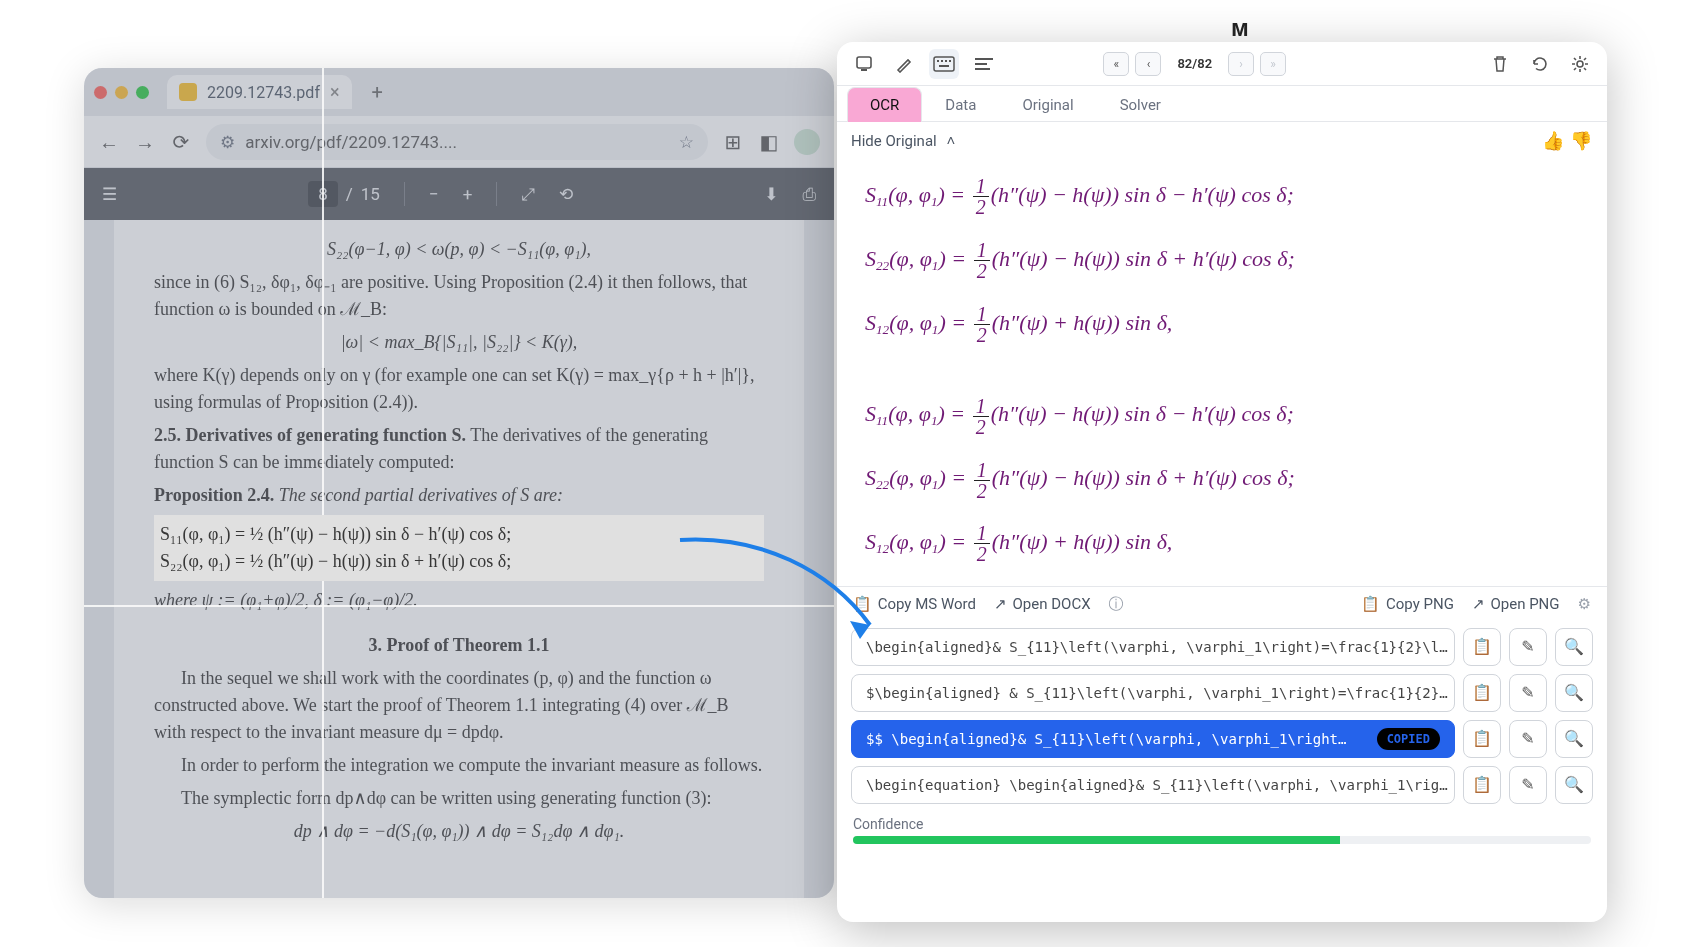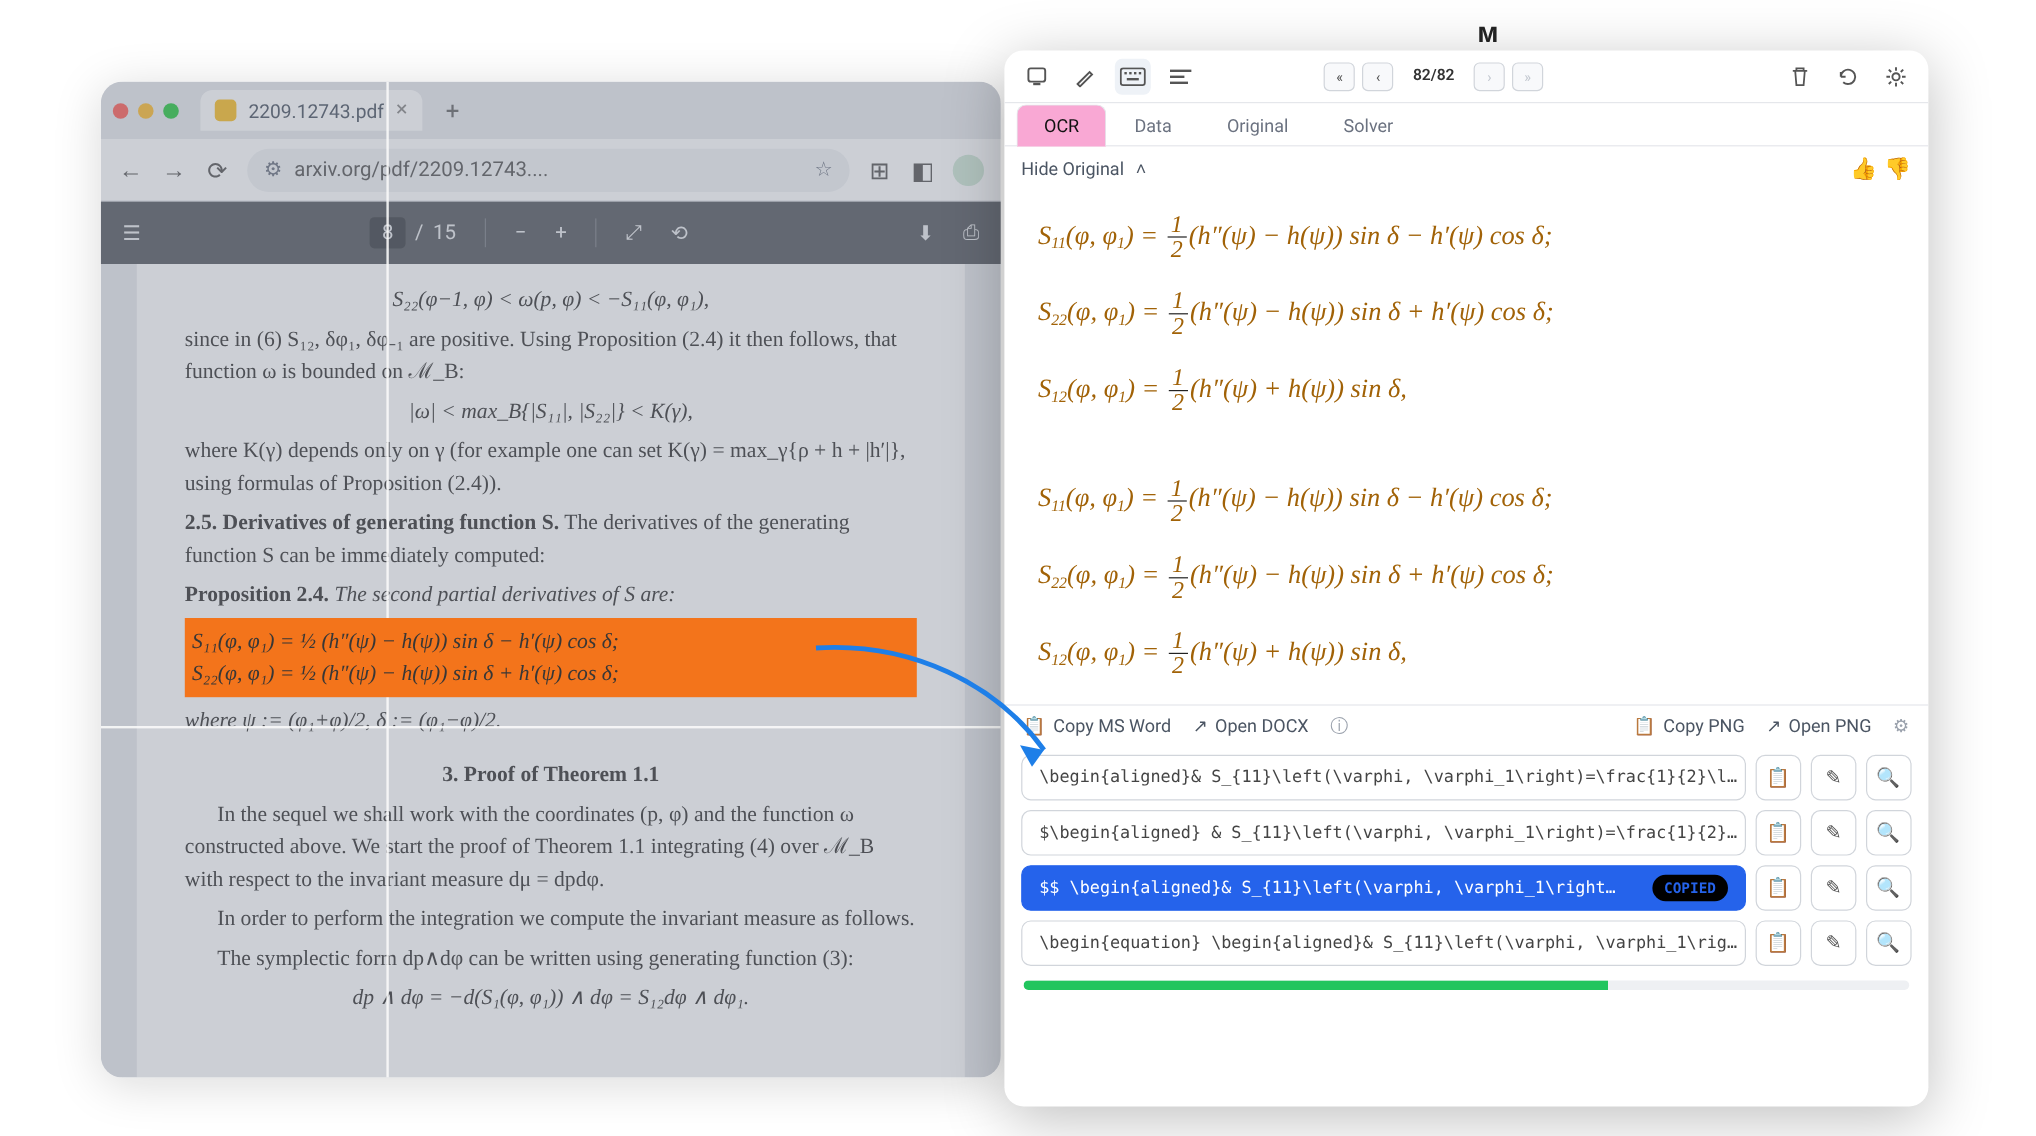"S11(φ, φ1) = ( (" .mathpane { color: #a16207 -> #701a75 }
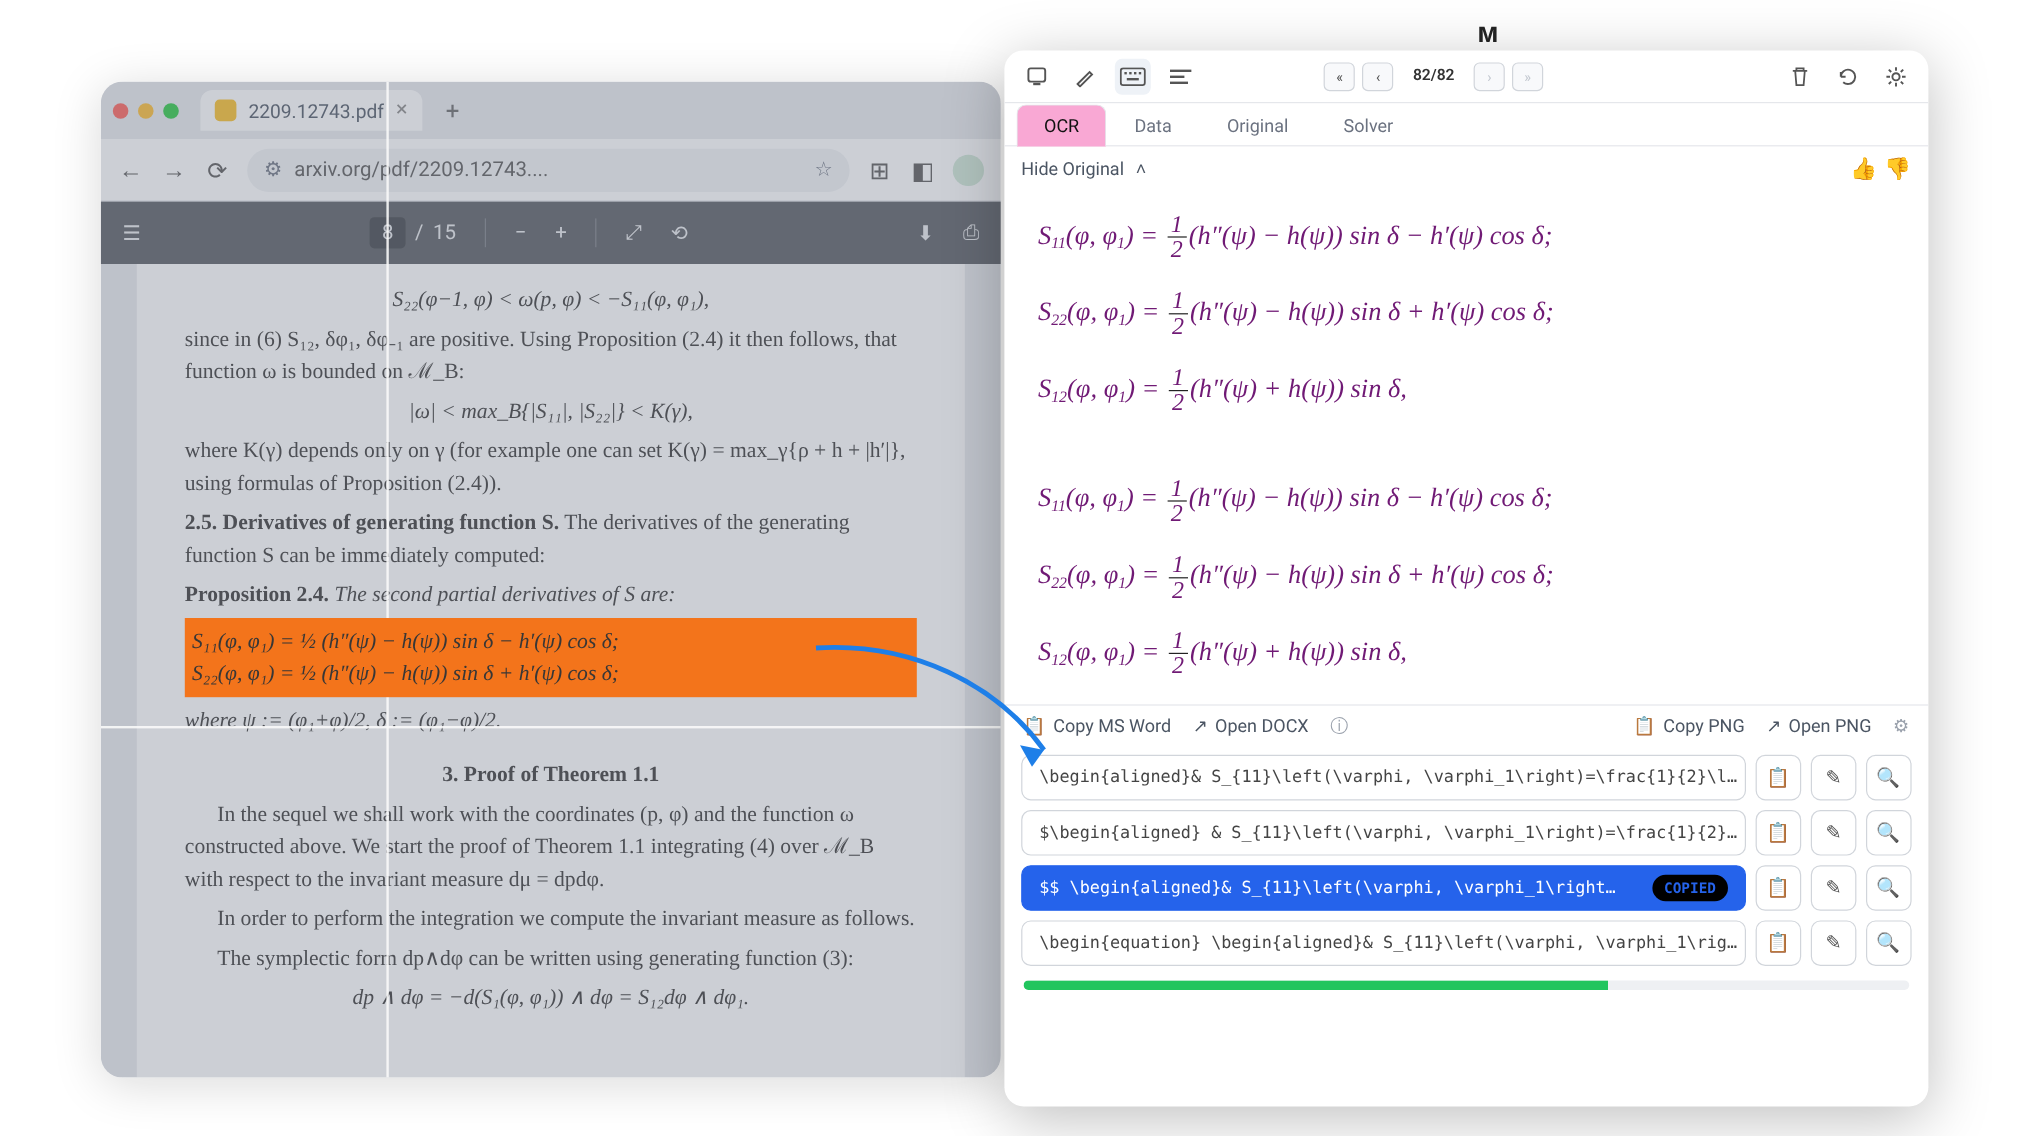"S₁₁(φ, φ₁) = ½ (h″(ψ)" .eqbox { background: #f97316 -> #e5e5e5; font-style: italic -> none }
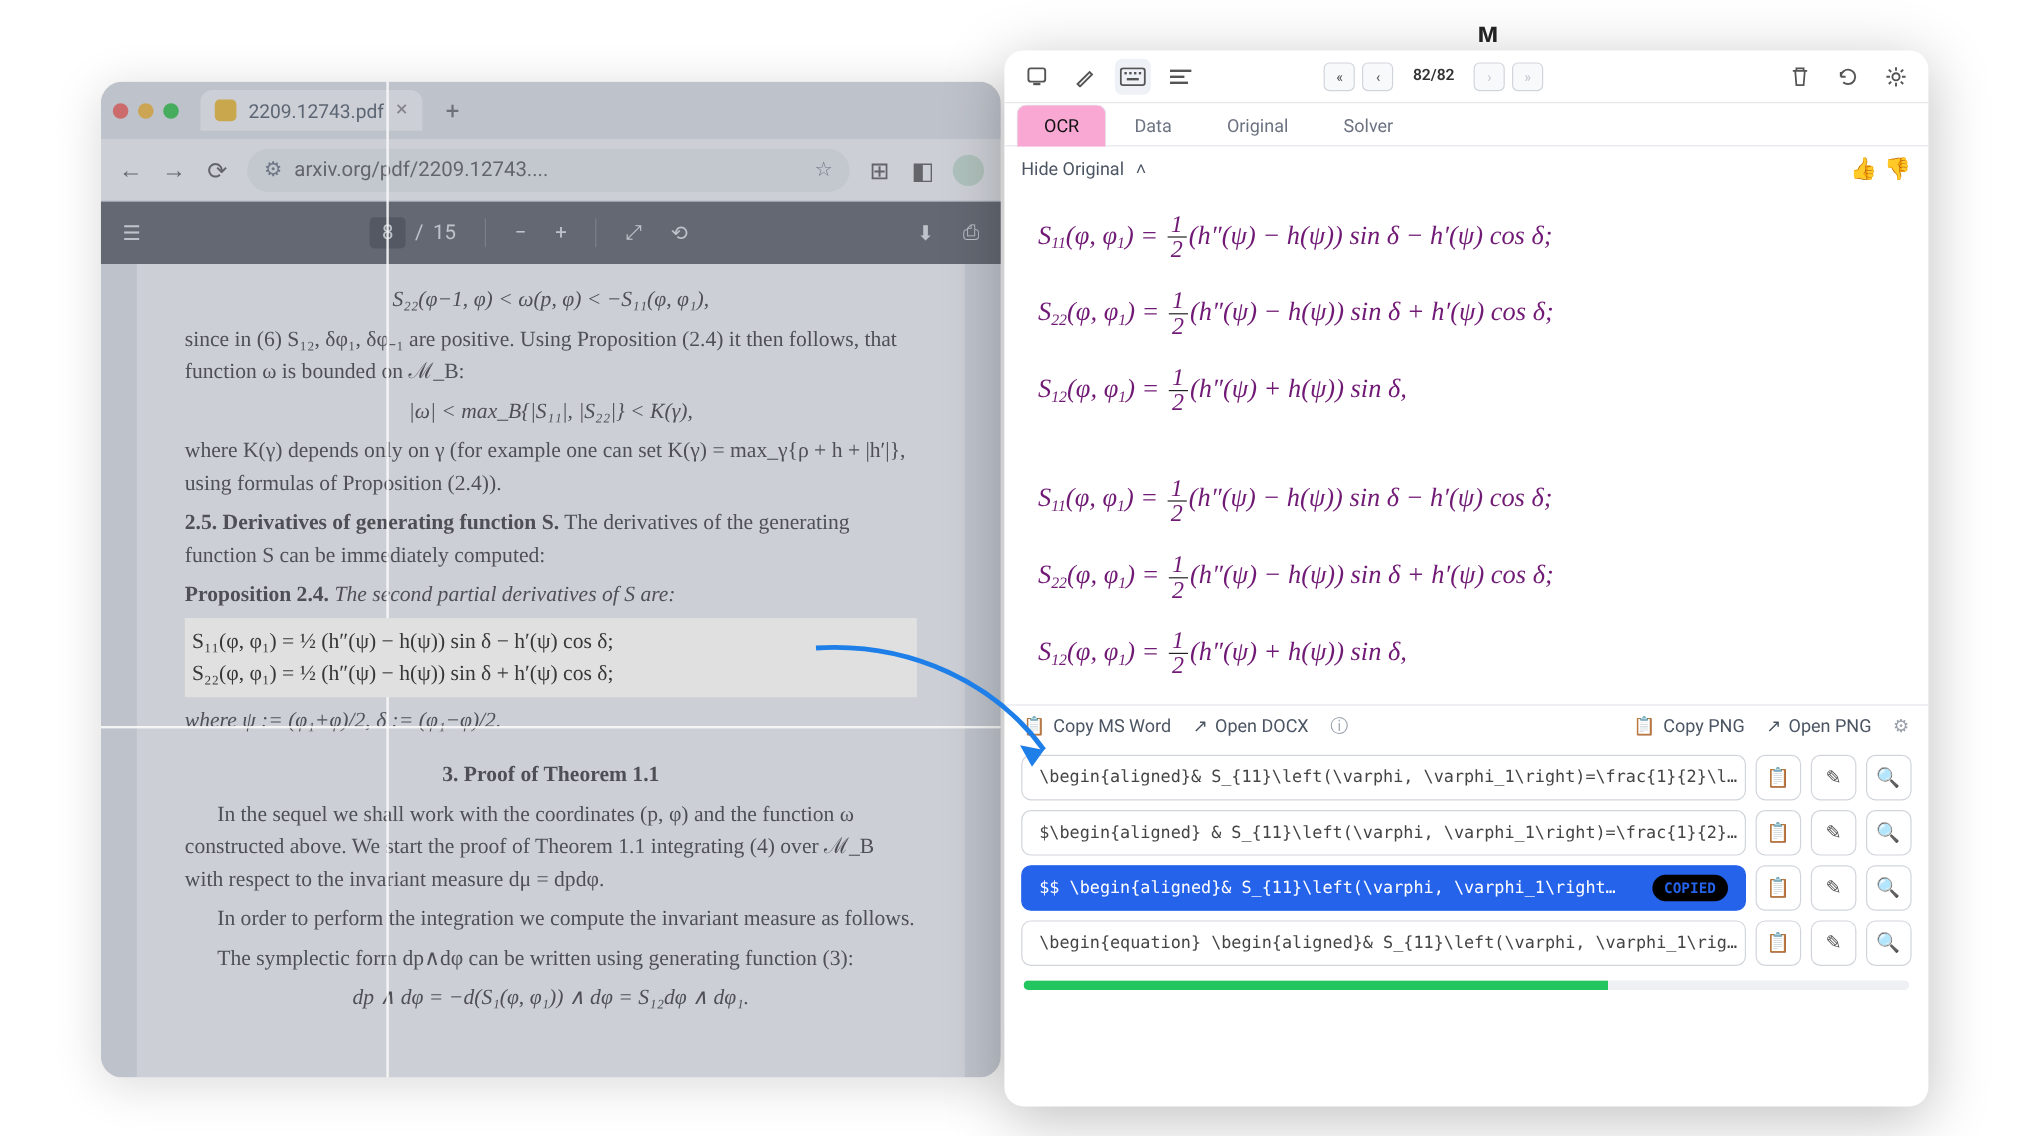"Confidence" div.lbl { html: none -> <div>Confidence</div> }
